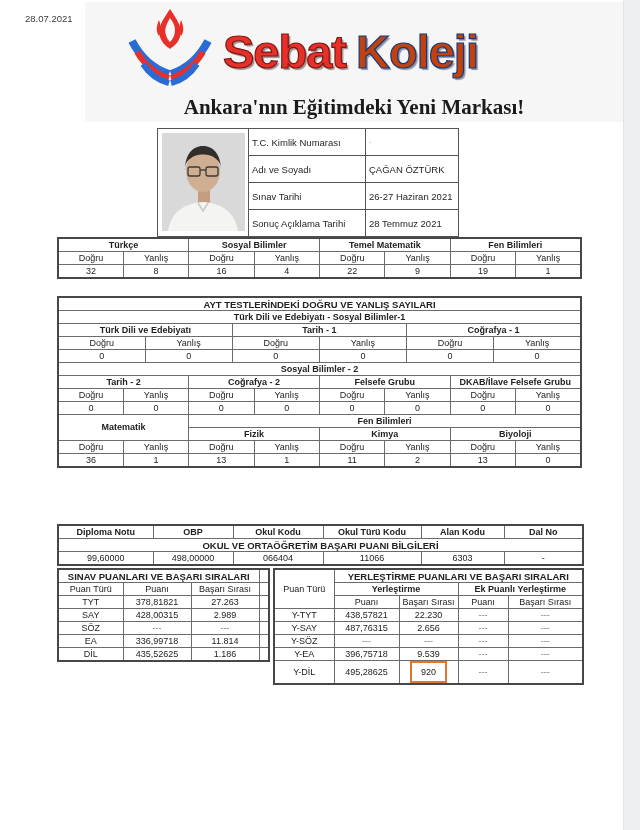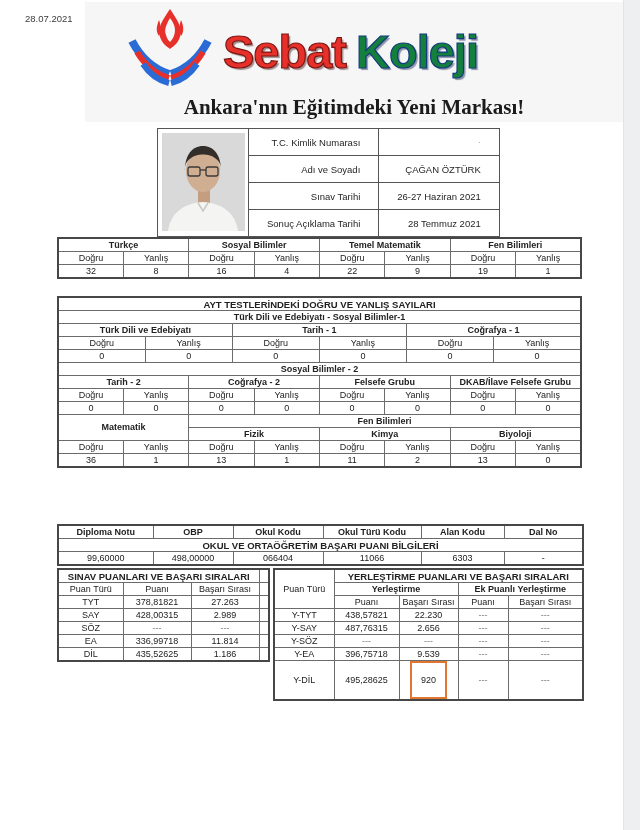"Koleji" .brand .w2 { color: #15803d -> #c2410c }
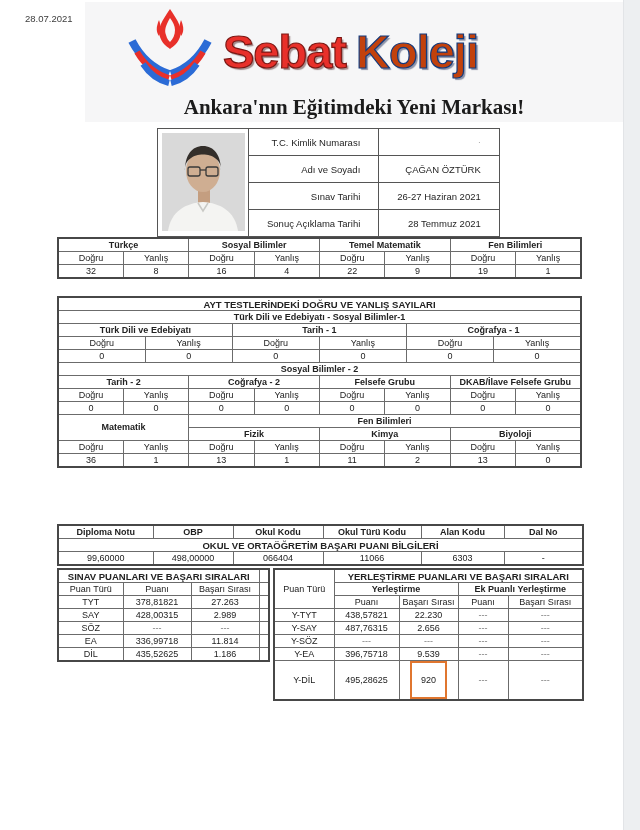"T.C. Kimlik Numarası" table.student td { padding: 0 18px -> 0 3px; text-align: right -> left }
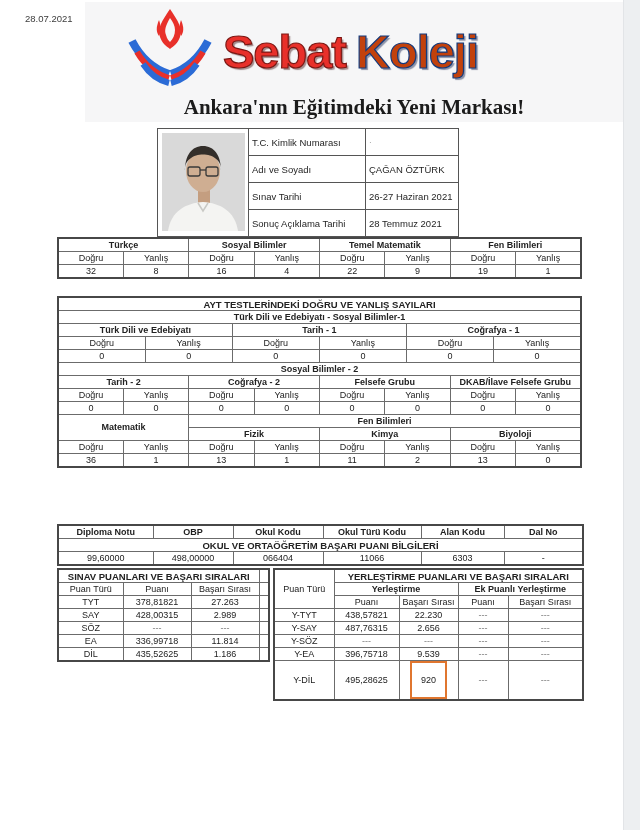"920" .hl { padding: 12px 9px -> 4px 9px }
